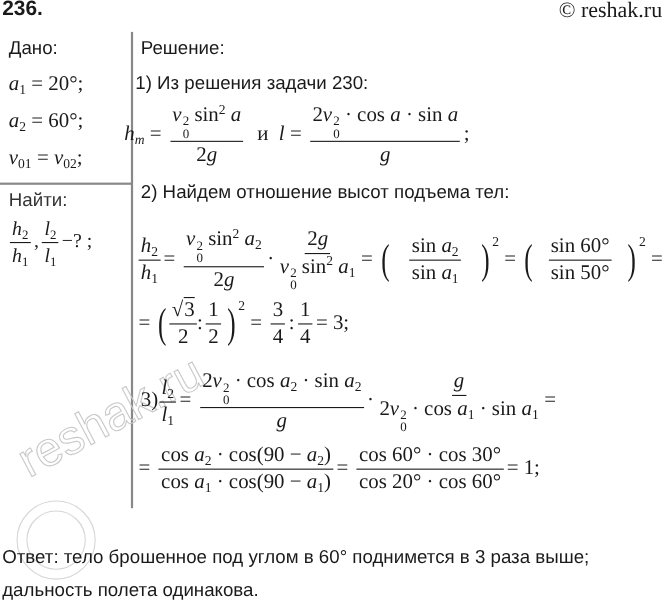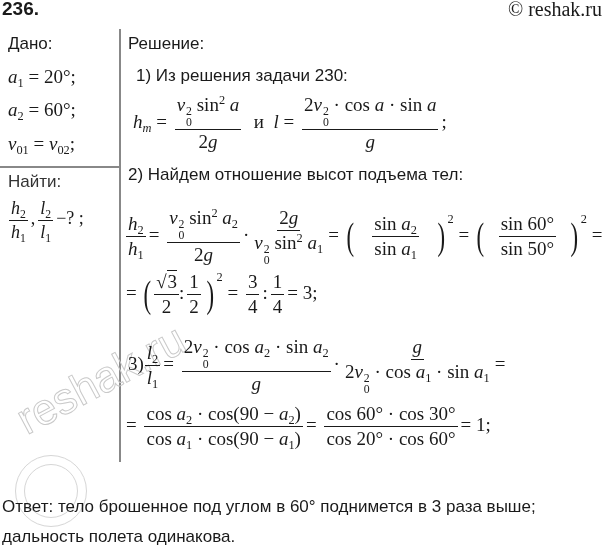"1) Из решения задачи 230:" div.abs { left: 136px -> 123px }
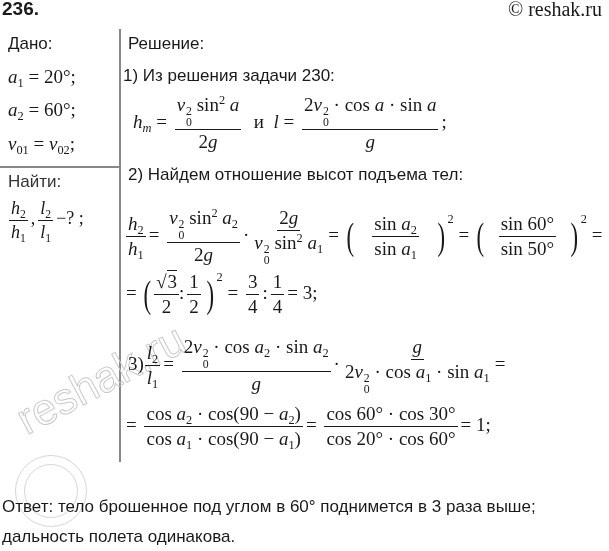"hm =" div.abs { left: 133px -> 113px }
